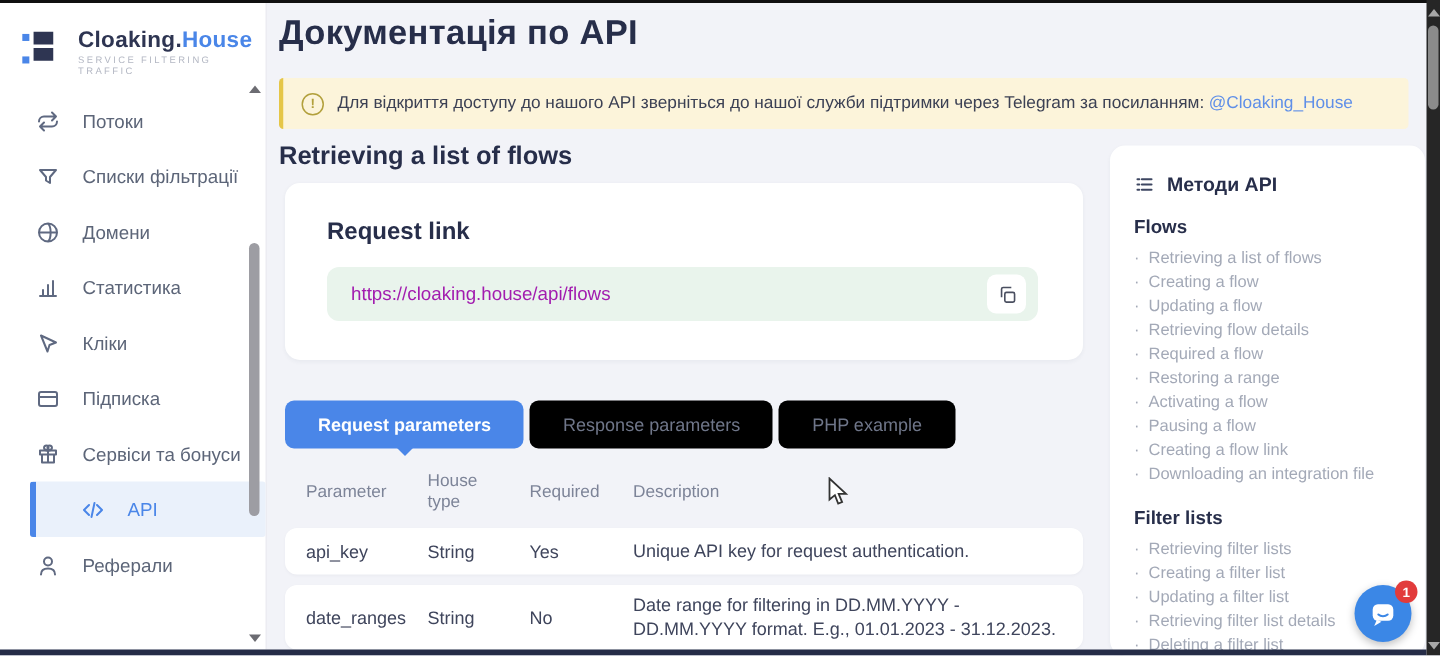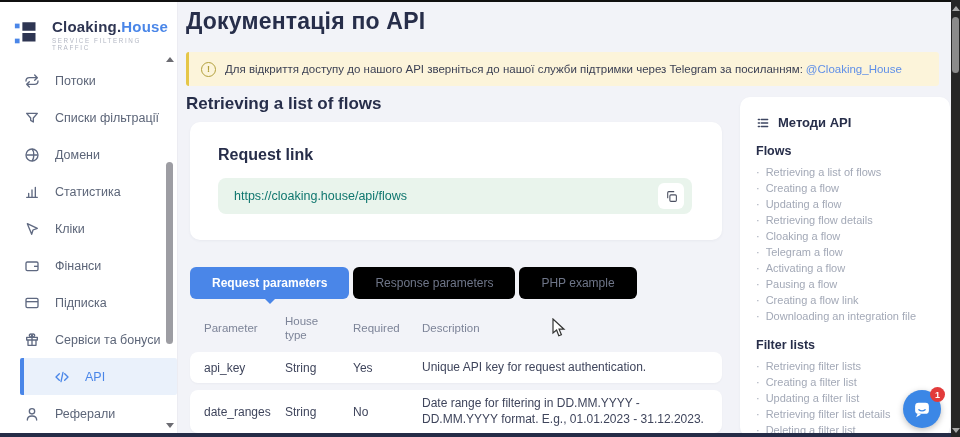"https://cloaking.house/api/flows" .url-text { color: #0f766e -> #a21caf }
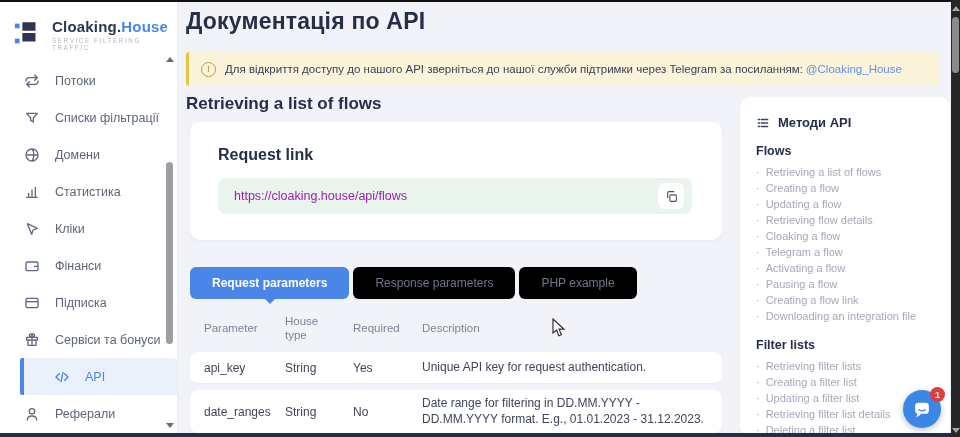"Cloaking a flow" li { text: Cloaking -> Required }
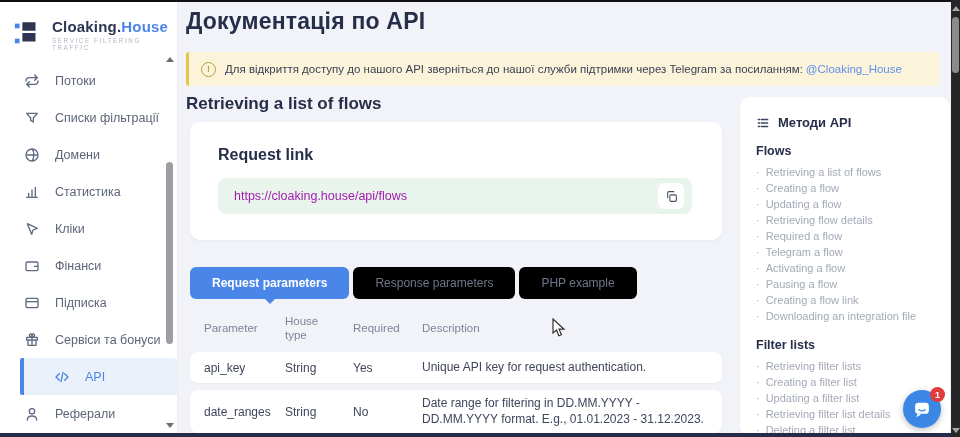"Telegram a flow" li { text: Telegram a flow -> Restoring a range }
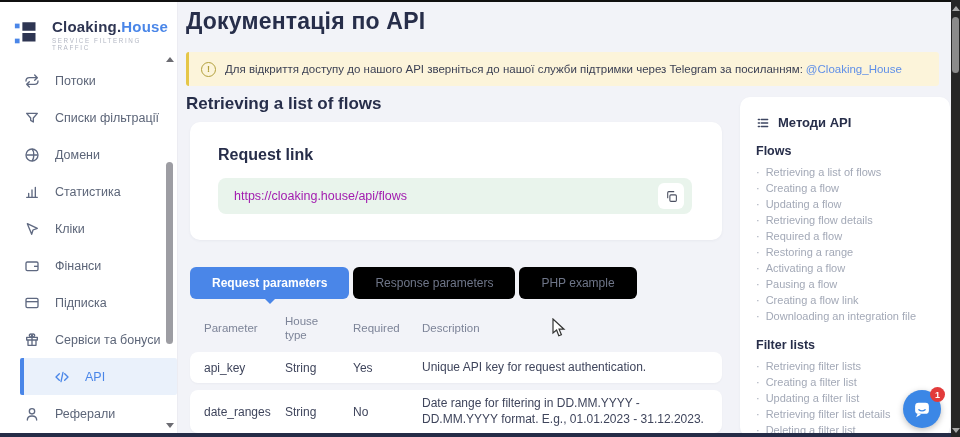"Фінанси" div.nav-item { html: <div> <span> <svg> <rect></rect> <path></path> </svg> </span> <span>Фінанси</span> </div> -> none }
